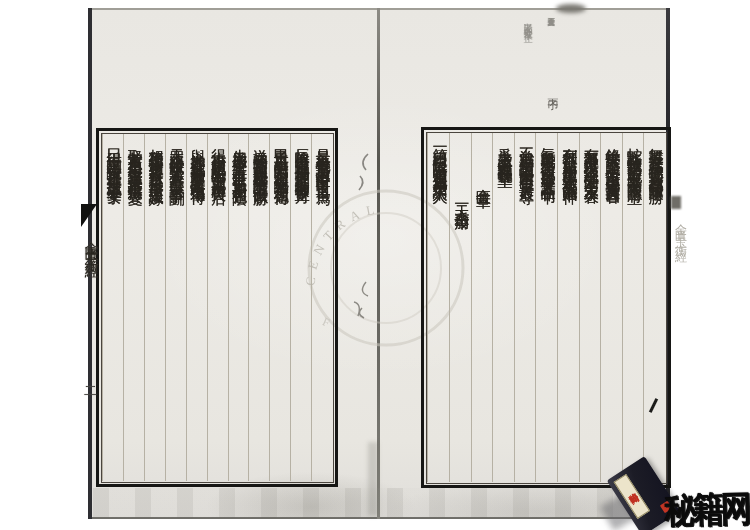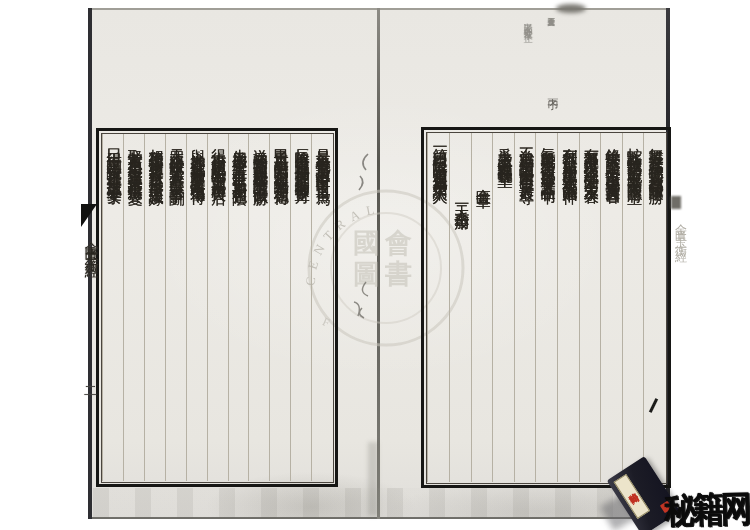"國會圖書" div.seal-inner { html: <div>國會圖書</div> -> none }
